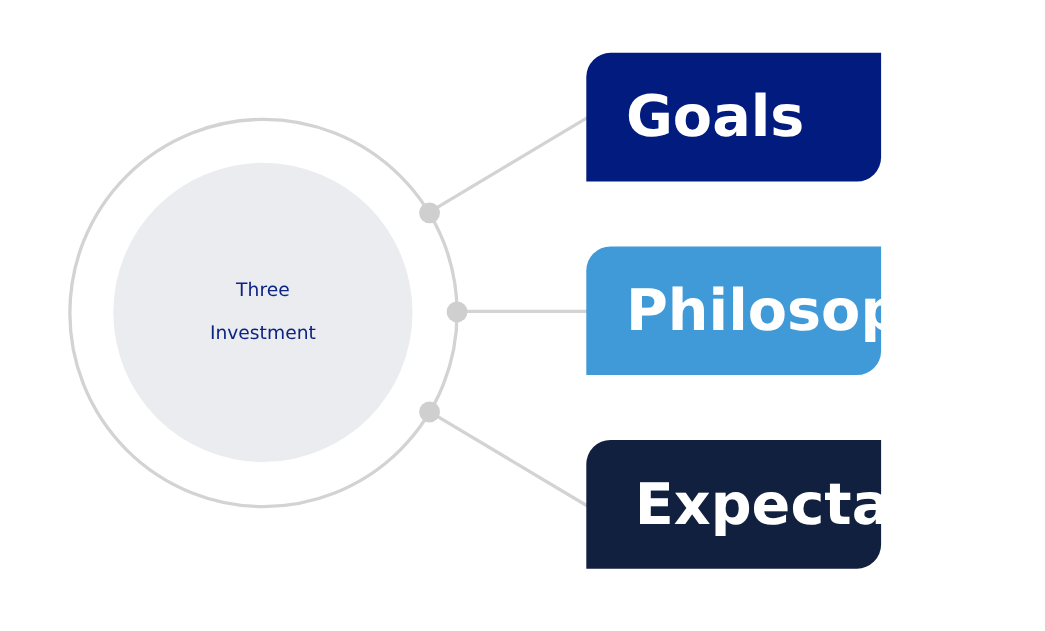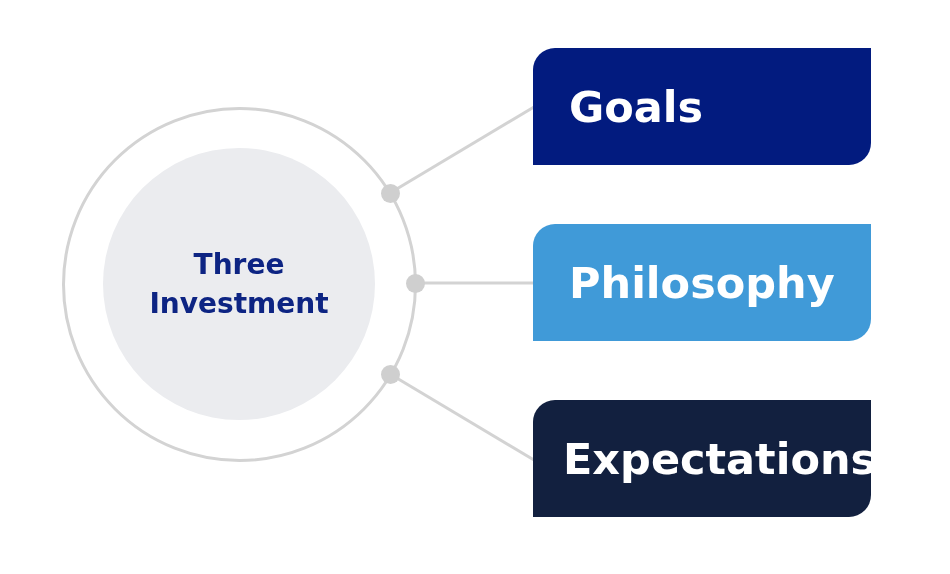"Goals" .box { font-size: 43px -> 52px; width: 338px -> 268px }
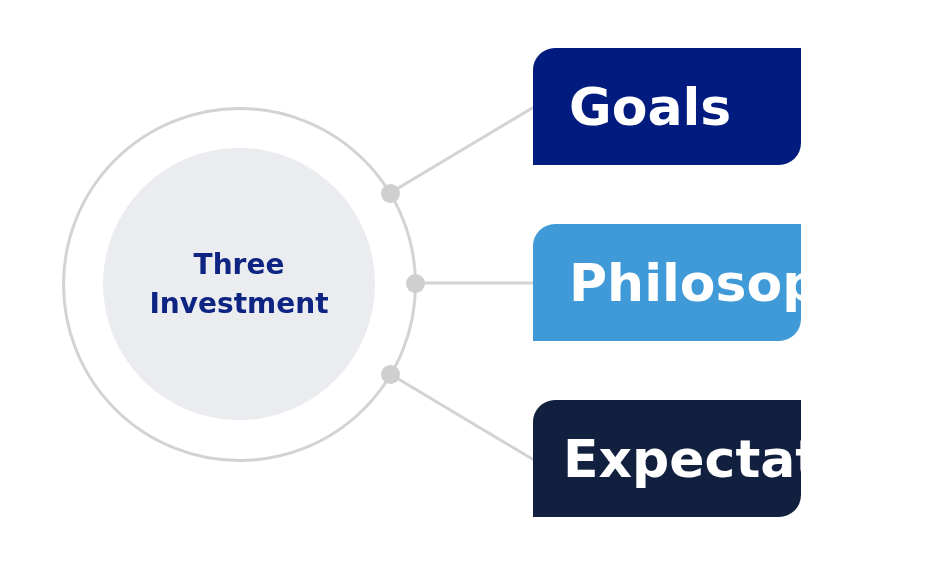"Three" .center-text { font-size: 28px -> 17px; font-weight: bold -> normal }
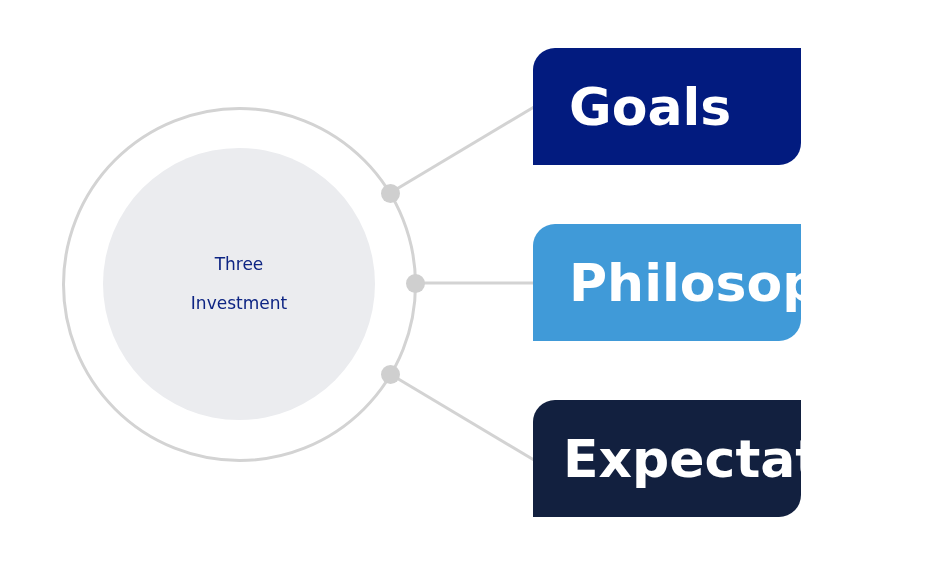"Expectations" .box.expectations { padding-left: 30px -> 44px }
